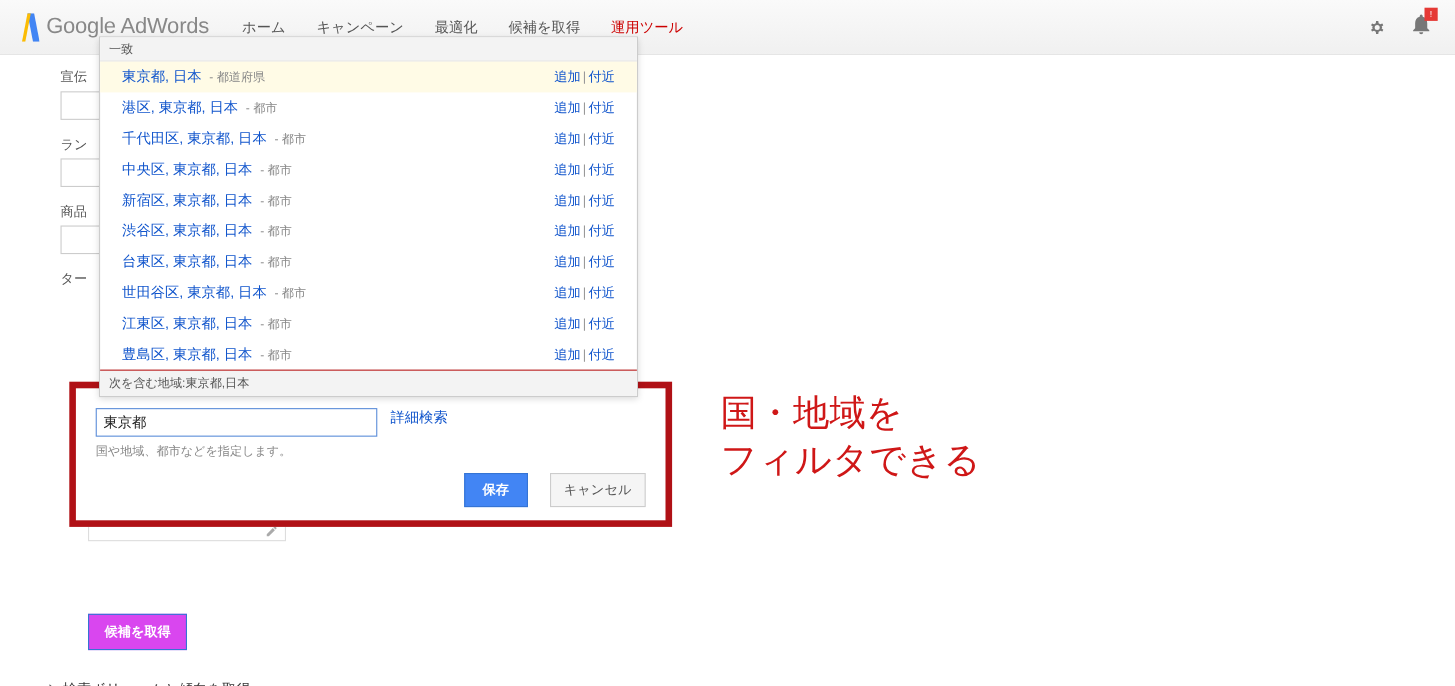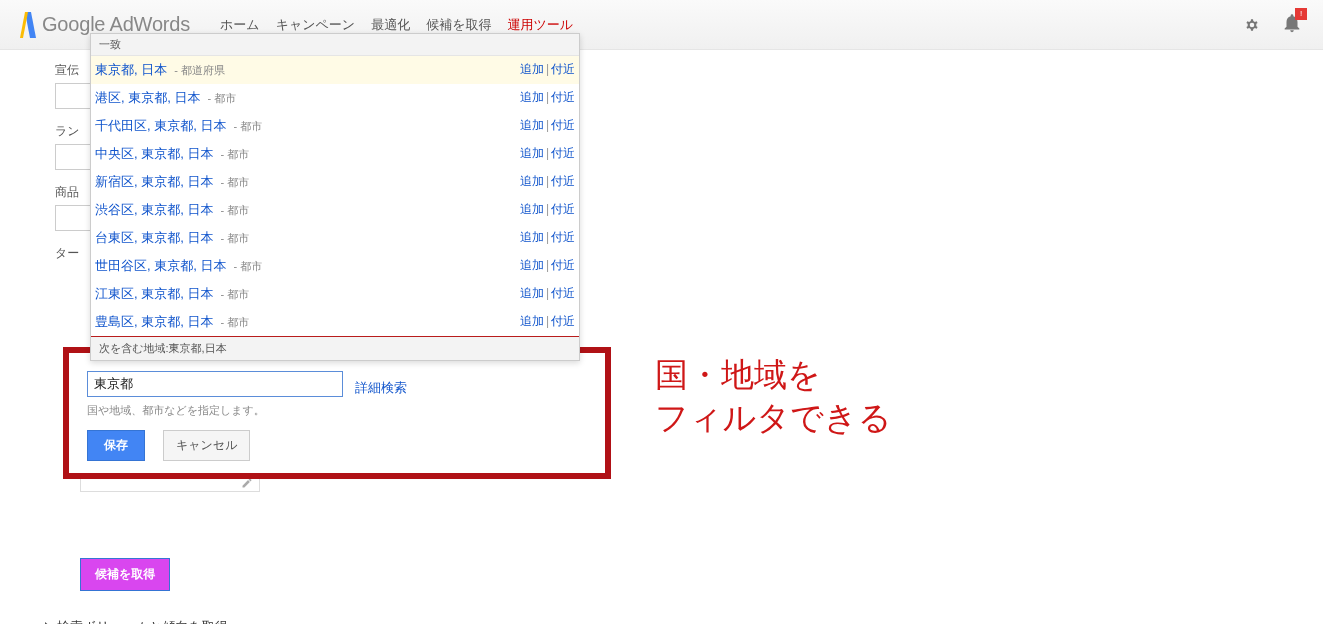"ホーム" .nav { gap: 16px -> 28px }
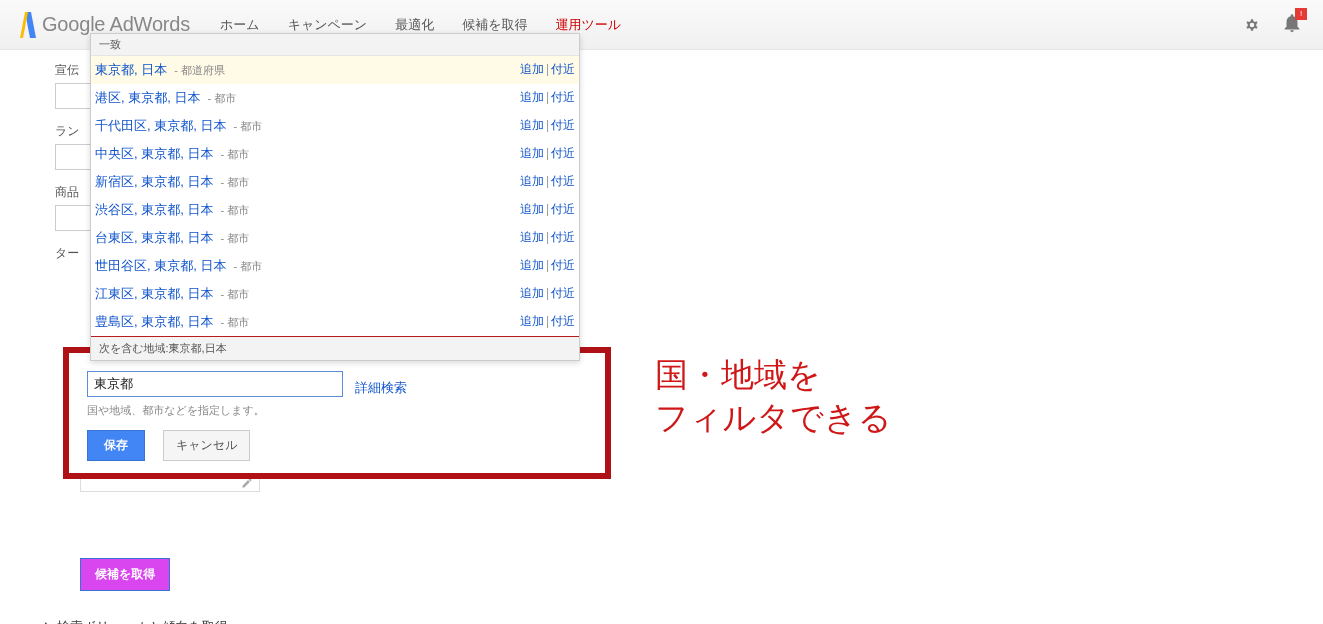"東京都, 日本 - 都道府県" .dropdown-item { align-items: flex-start -> center; padding: 5px 4px -> 5px 20px }
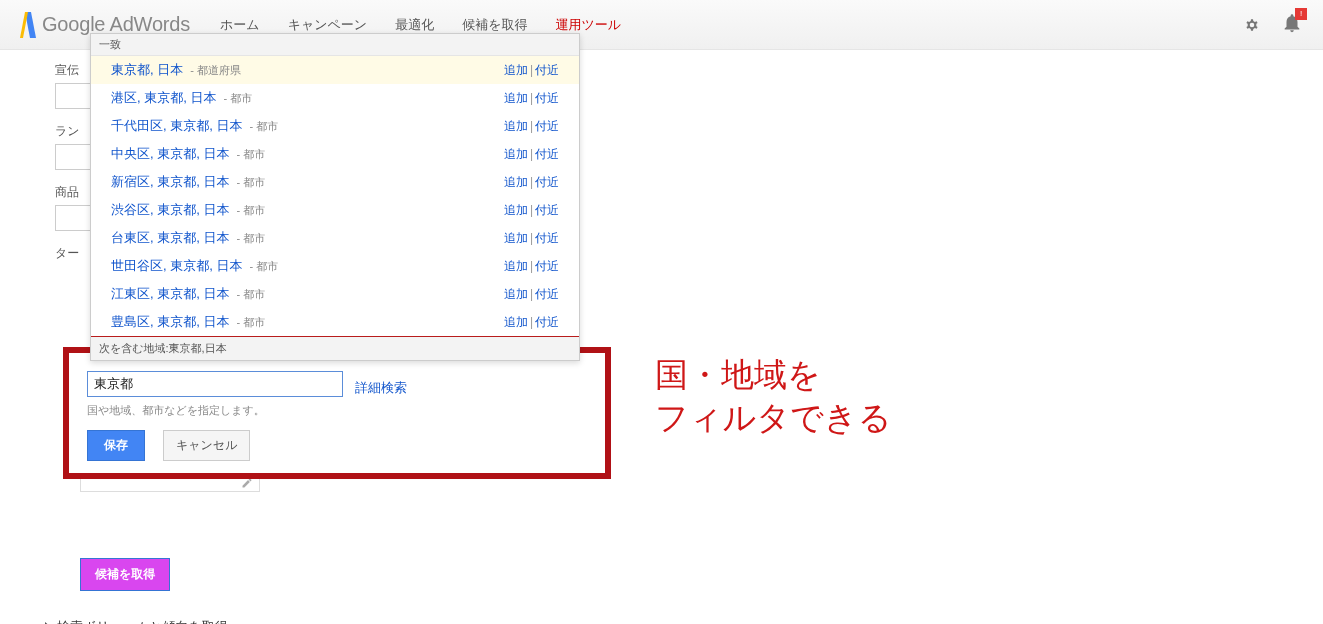"東京都" .filter-row { align-items: flex-end -> flex-start }
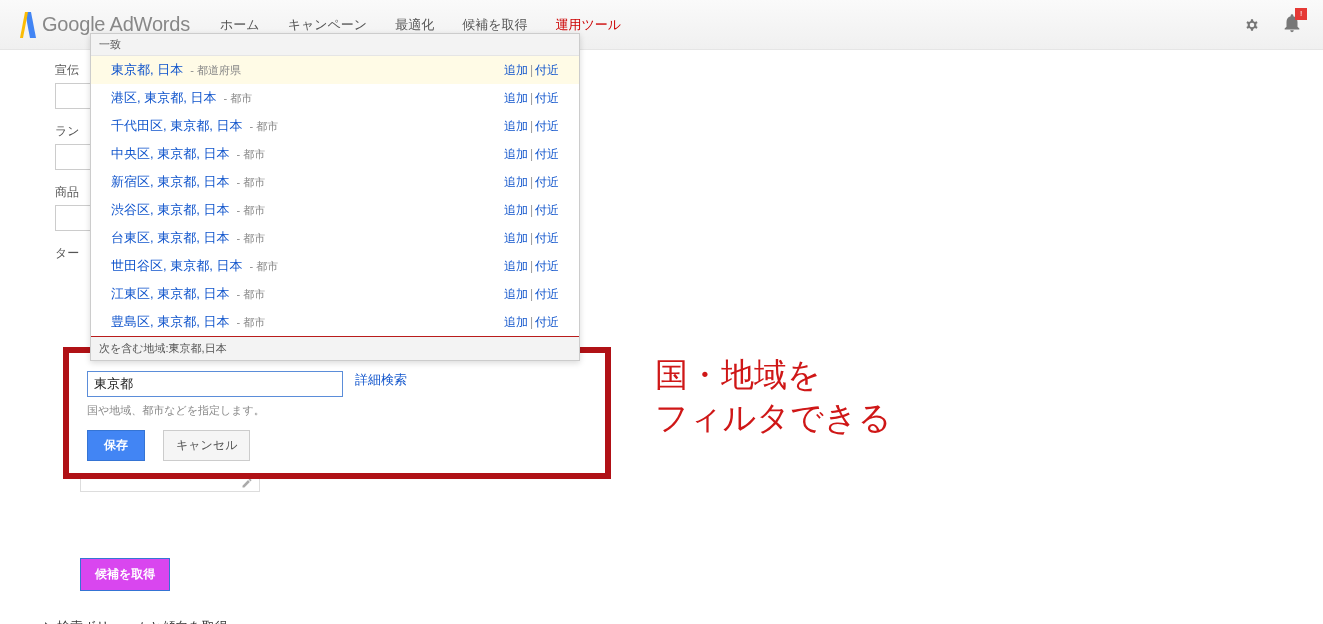"保存" .btn-row { gap: 8px -> 20px; justify-content: none -> flex-end }
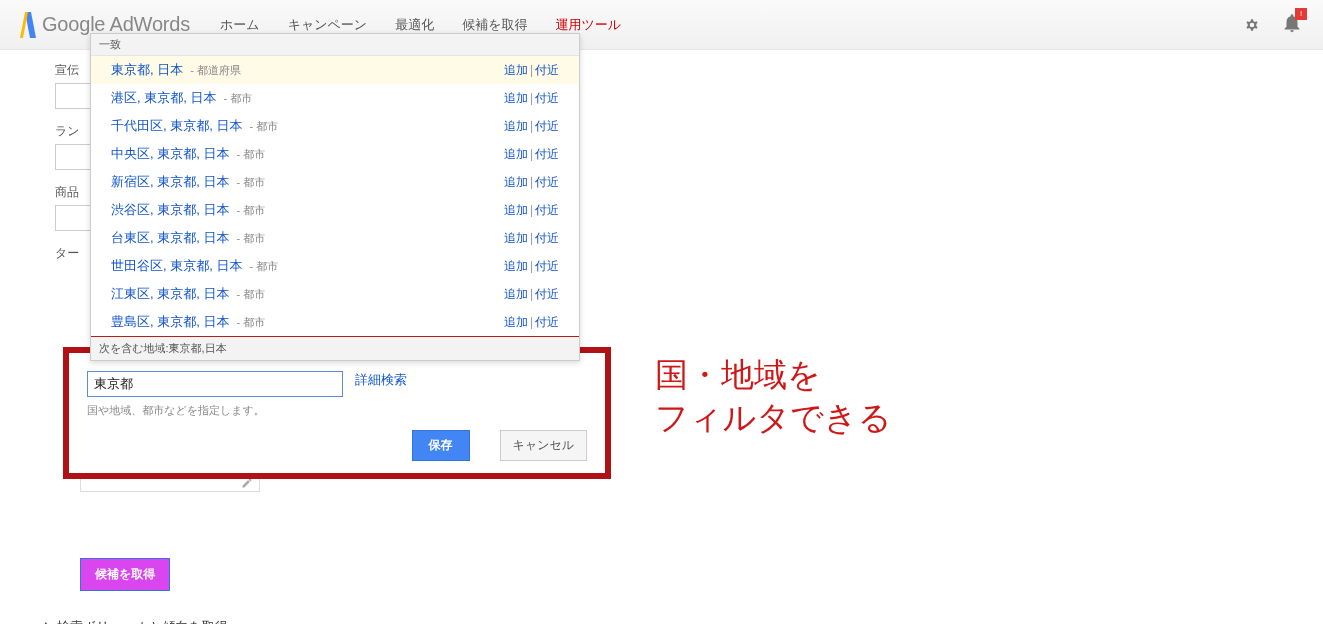"キャンセル" .btn-secondary { margin-left: 10px -> none }
